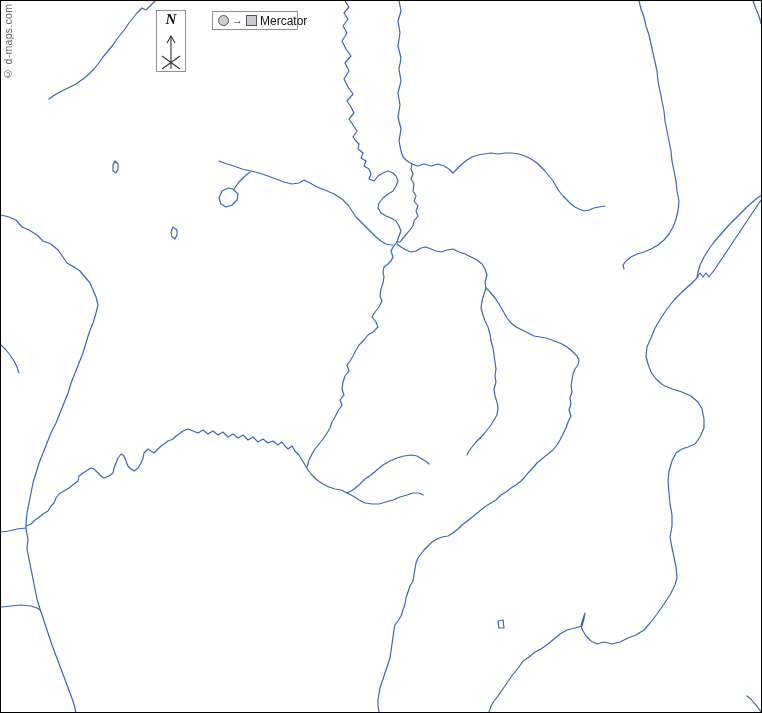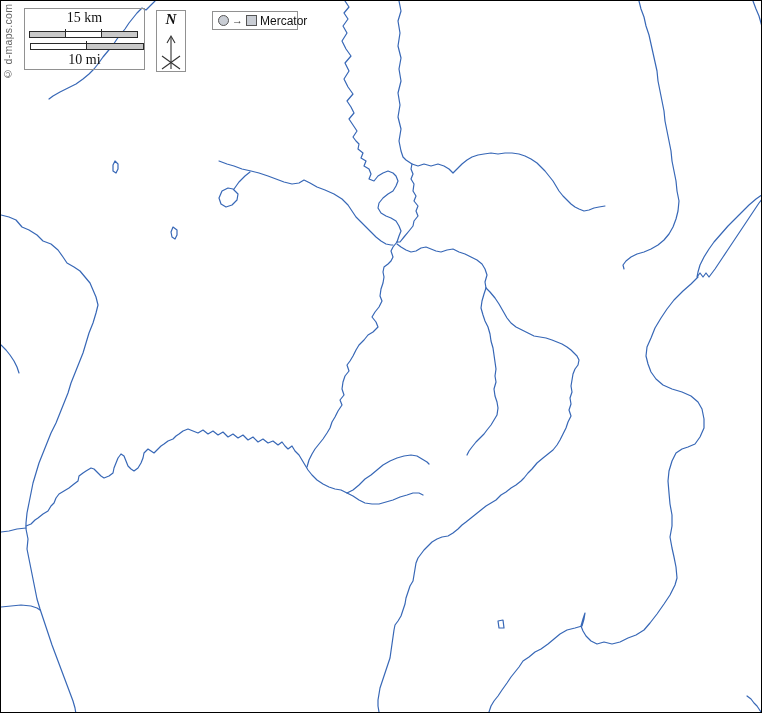"15 km" div.scale-box { html: <div> <div>15 km</div> <div> <div></div> <div></div> <div></div> <div></div> </div> <div> <div></div> <div></div> </div> <div>10 mi</div> </div> -> none }
